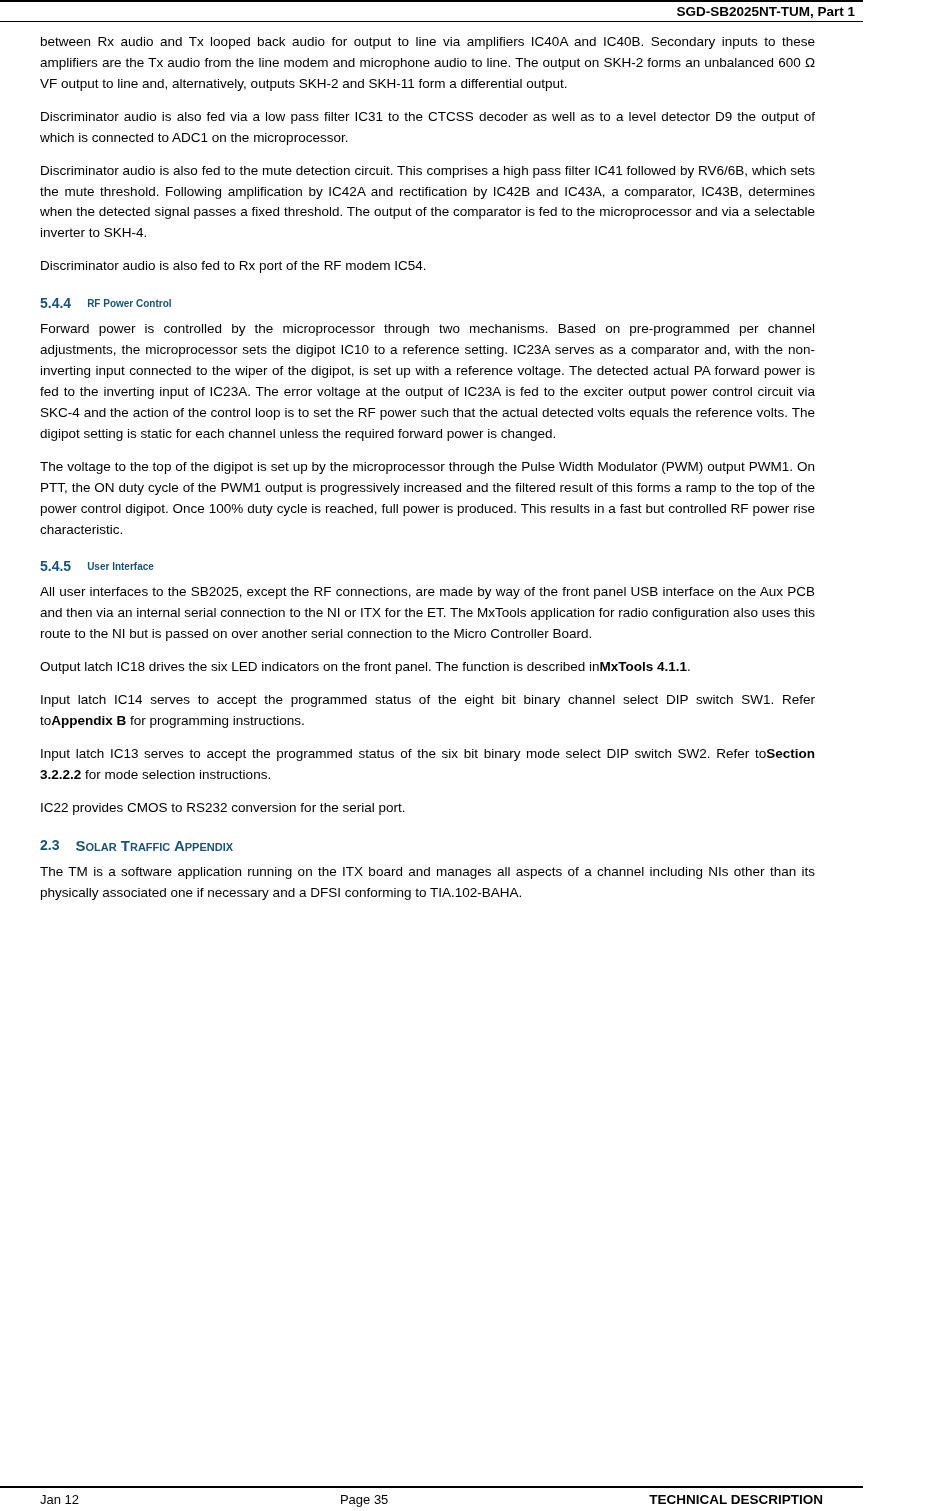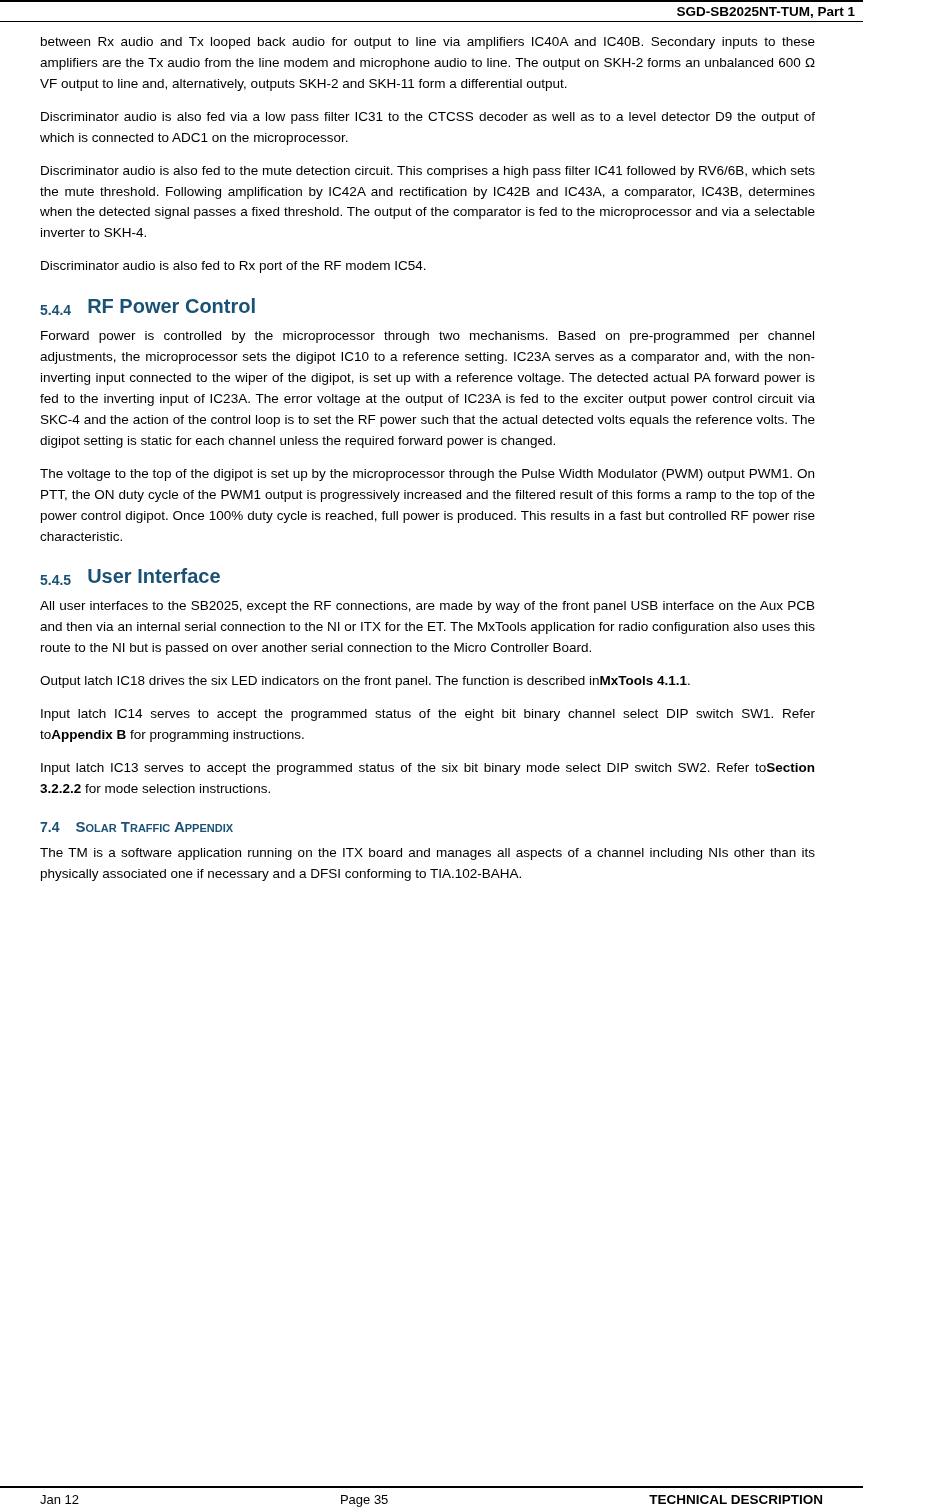"5.4.4" .section-heading { align-items: flex-end -> center }
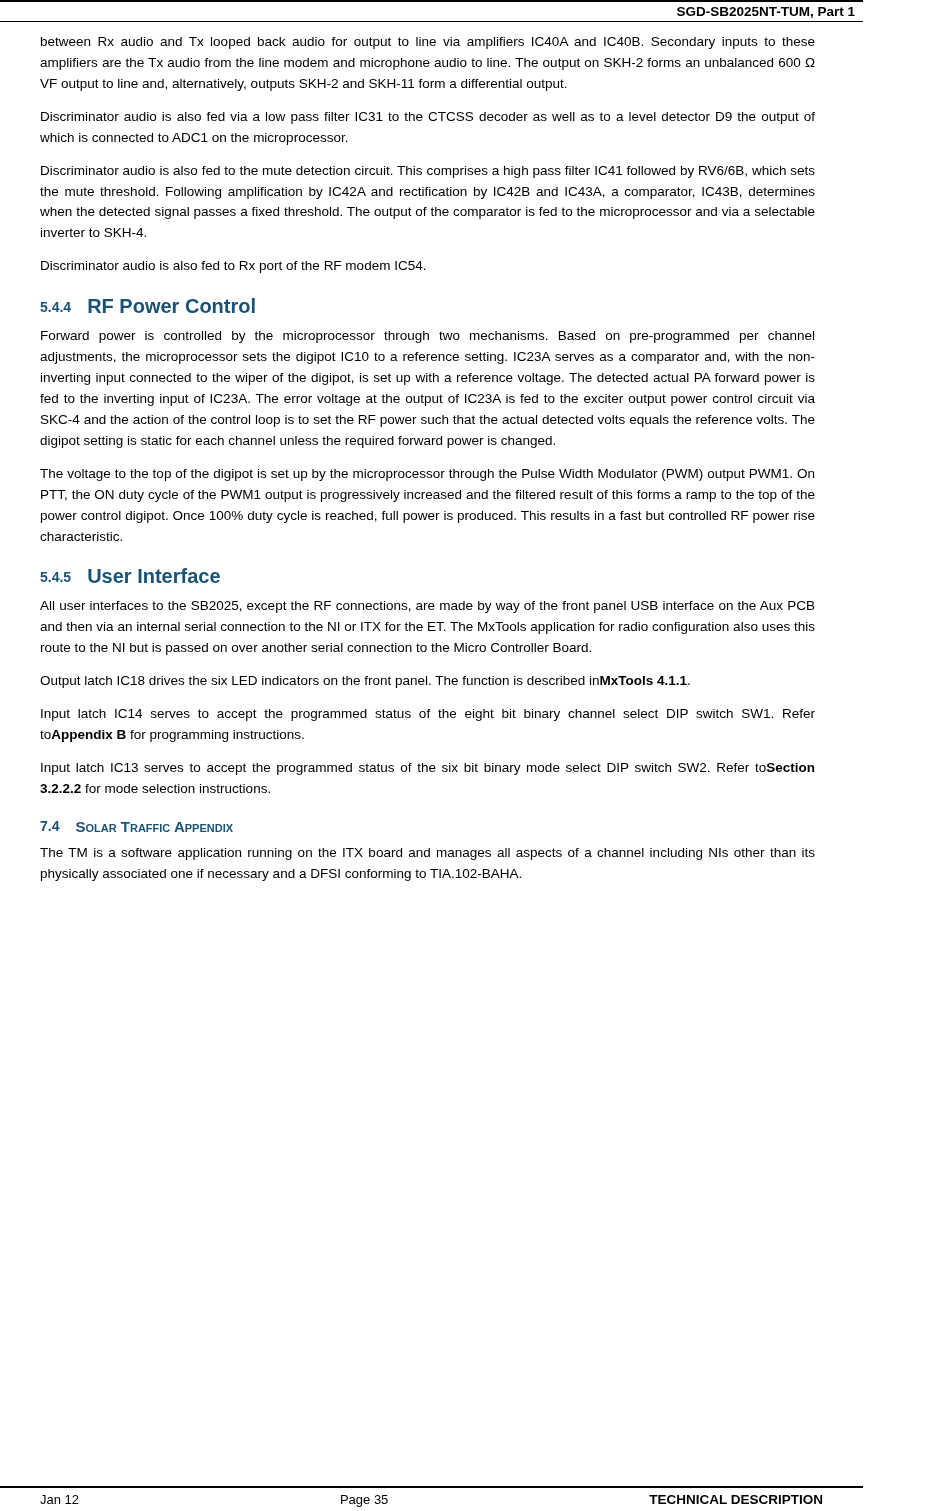"RF Power Control" .section-title { font-size: 20px -> 10px }
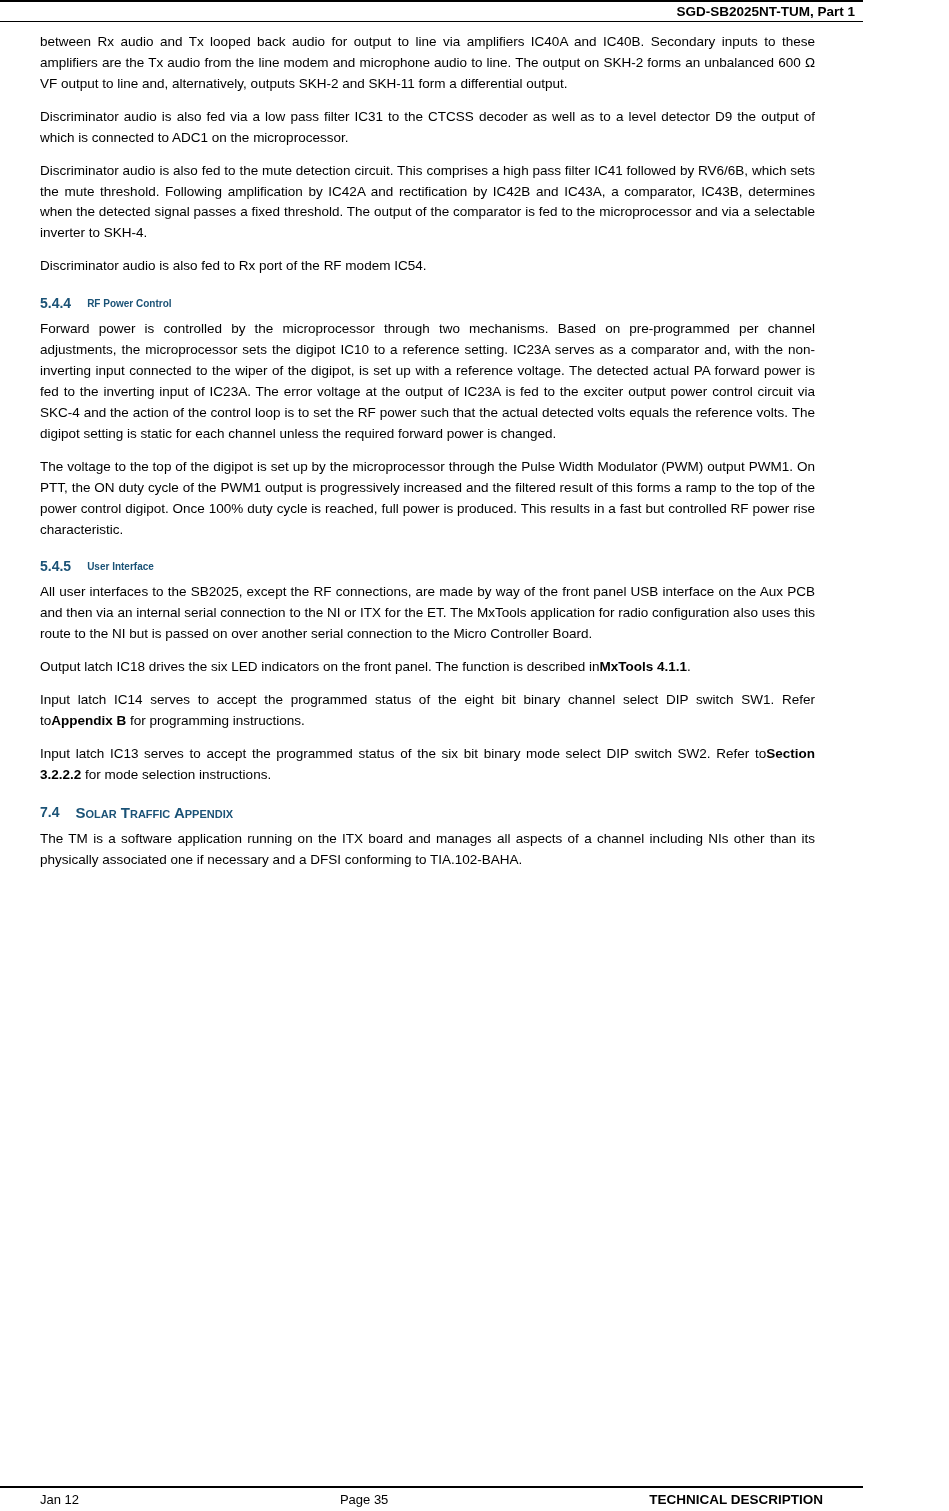"IC22 provides CMOS to RS232" div.paragraph { html: none -> <div> <span>IC22 provides CMOS to RS232 conversion for the serial port.</span> </div> }
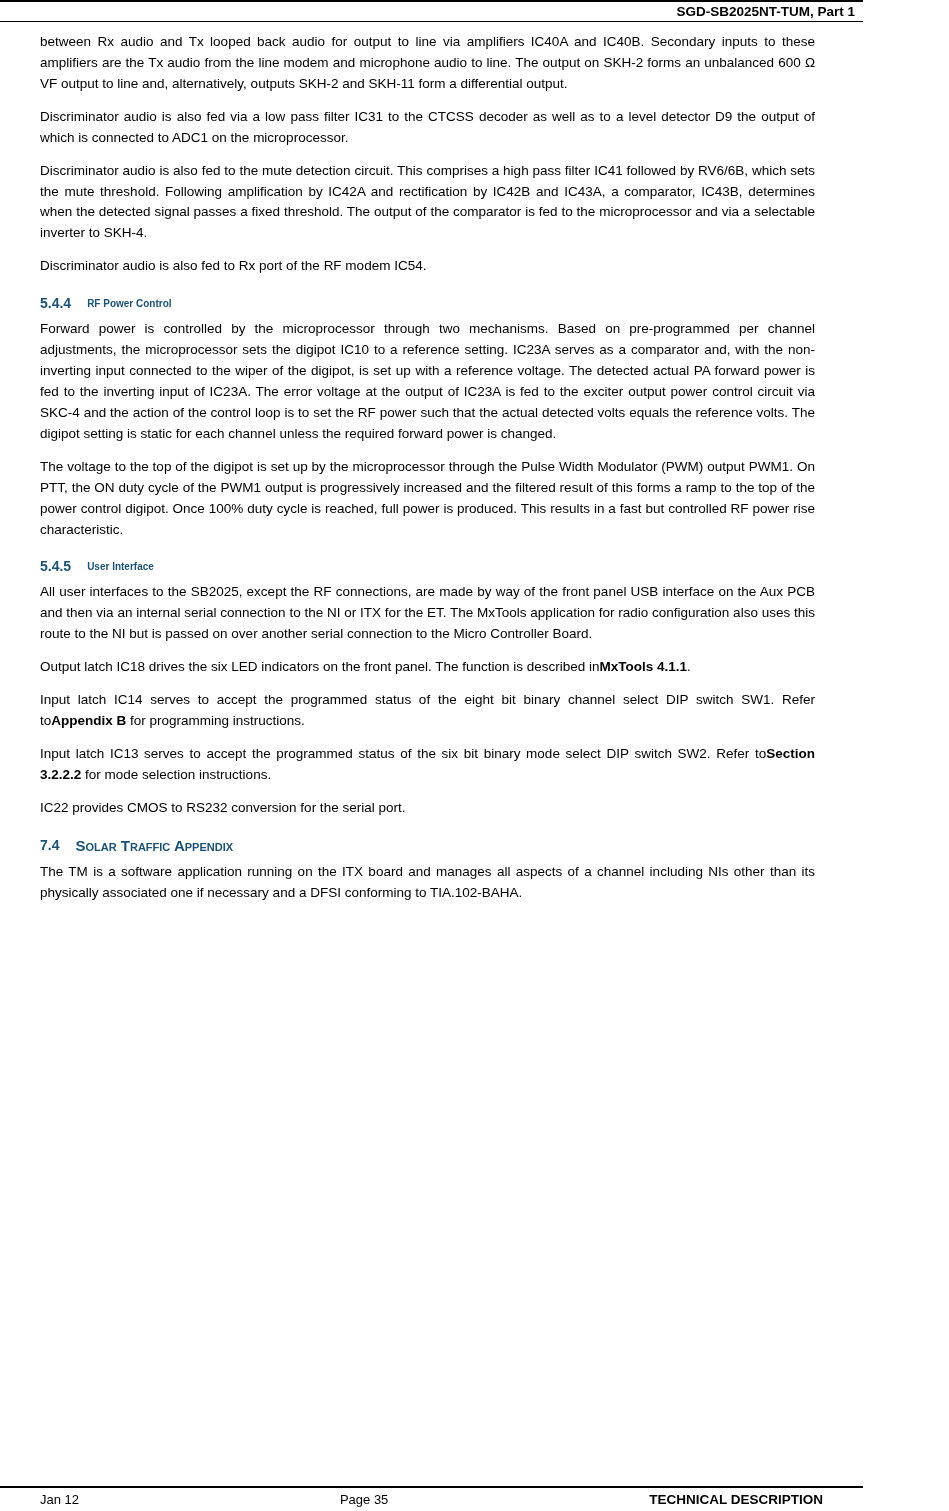"7.4" span.section-num { text: 7.4 -> 2.3 }
